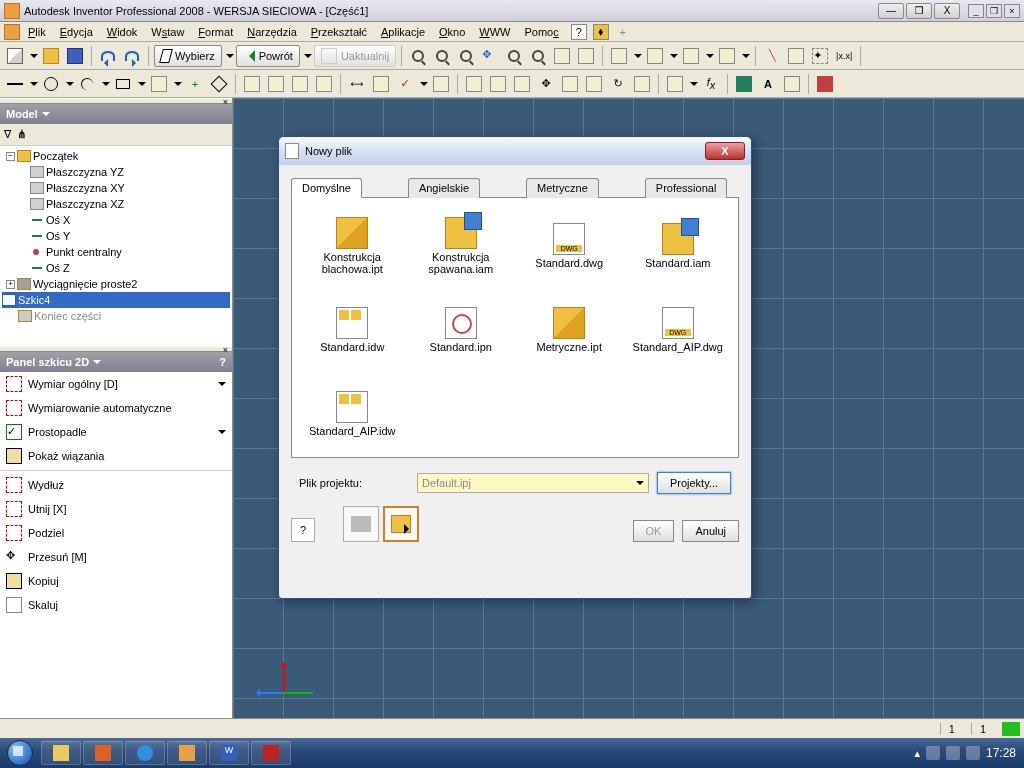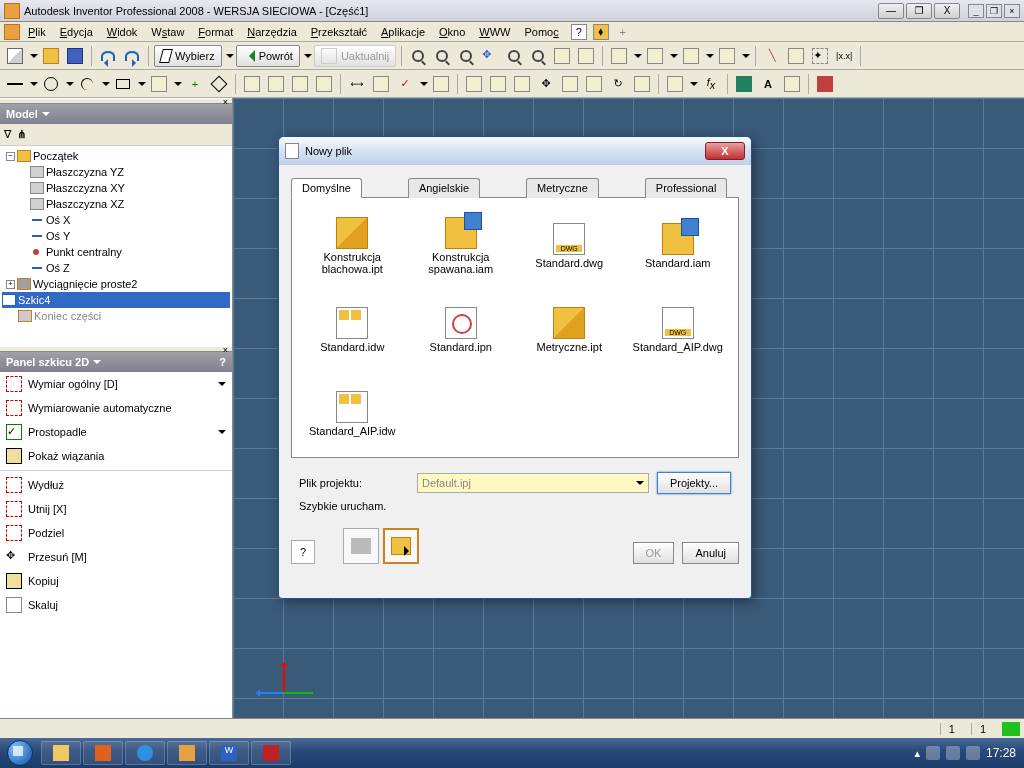"Szybkie urucham." div { html: <div> <div>Szybkie urucham.</div> </div> -> none }
